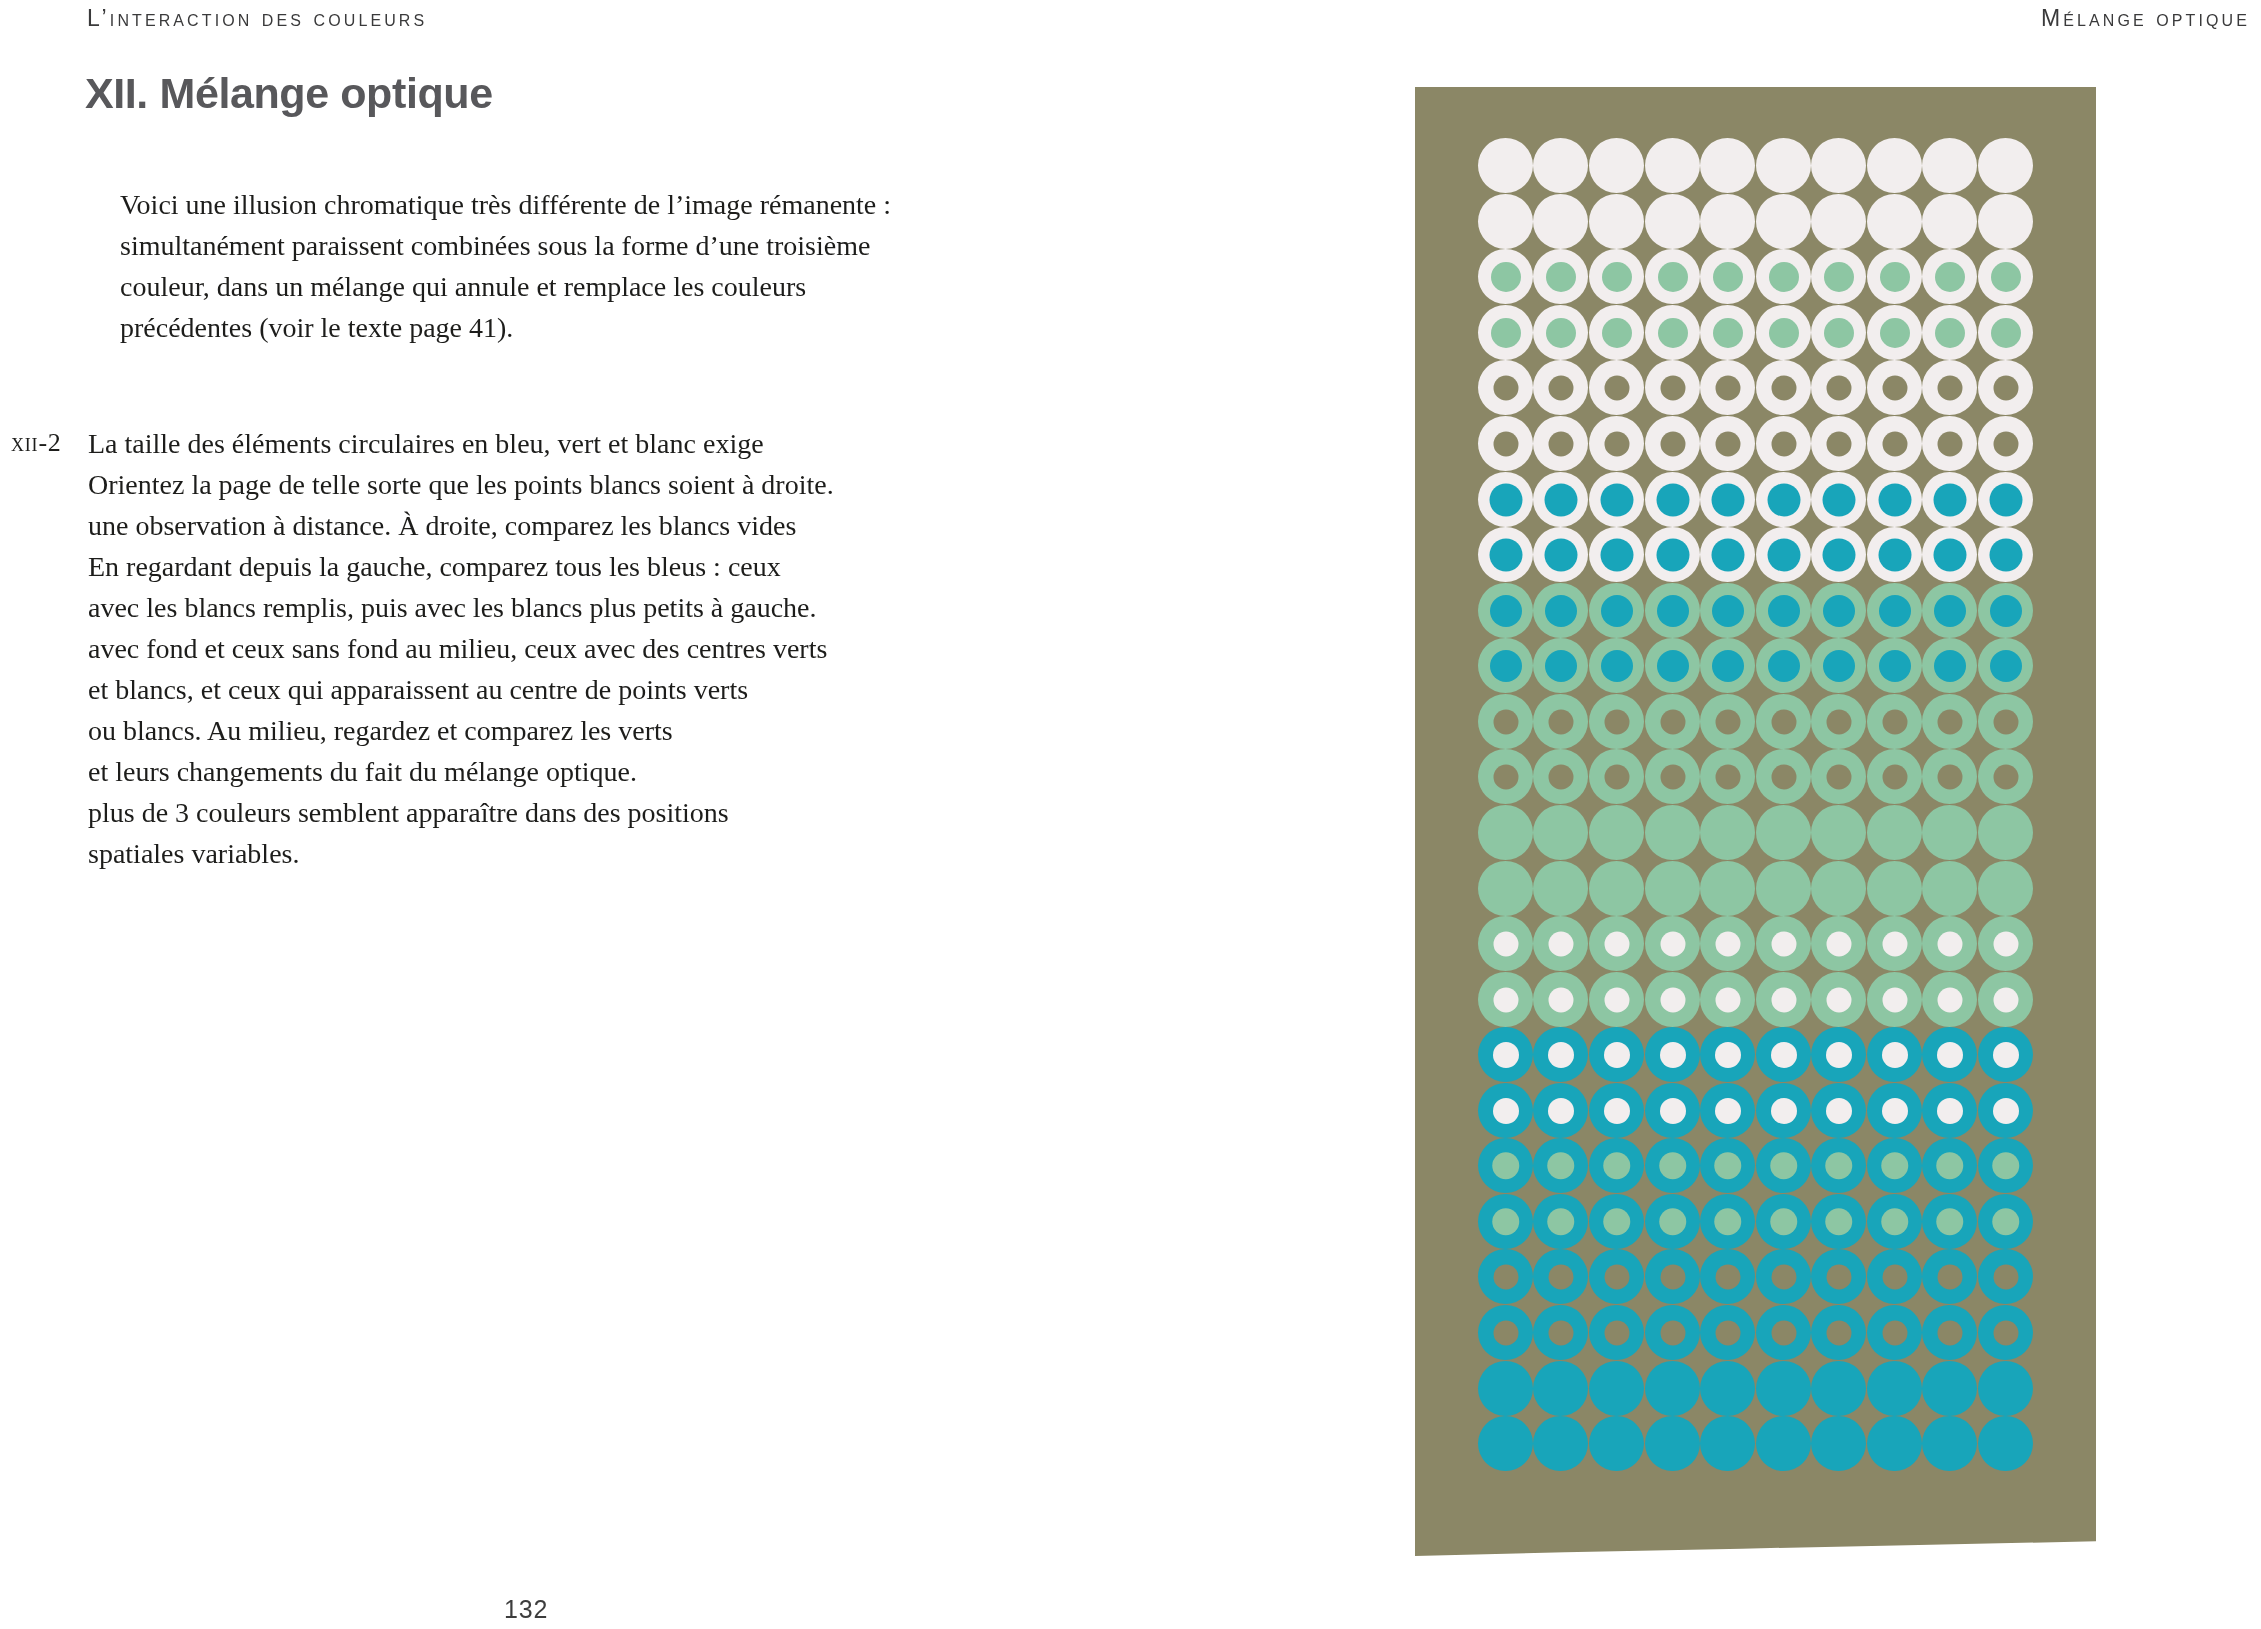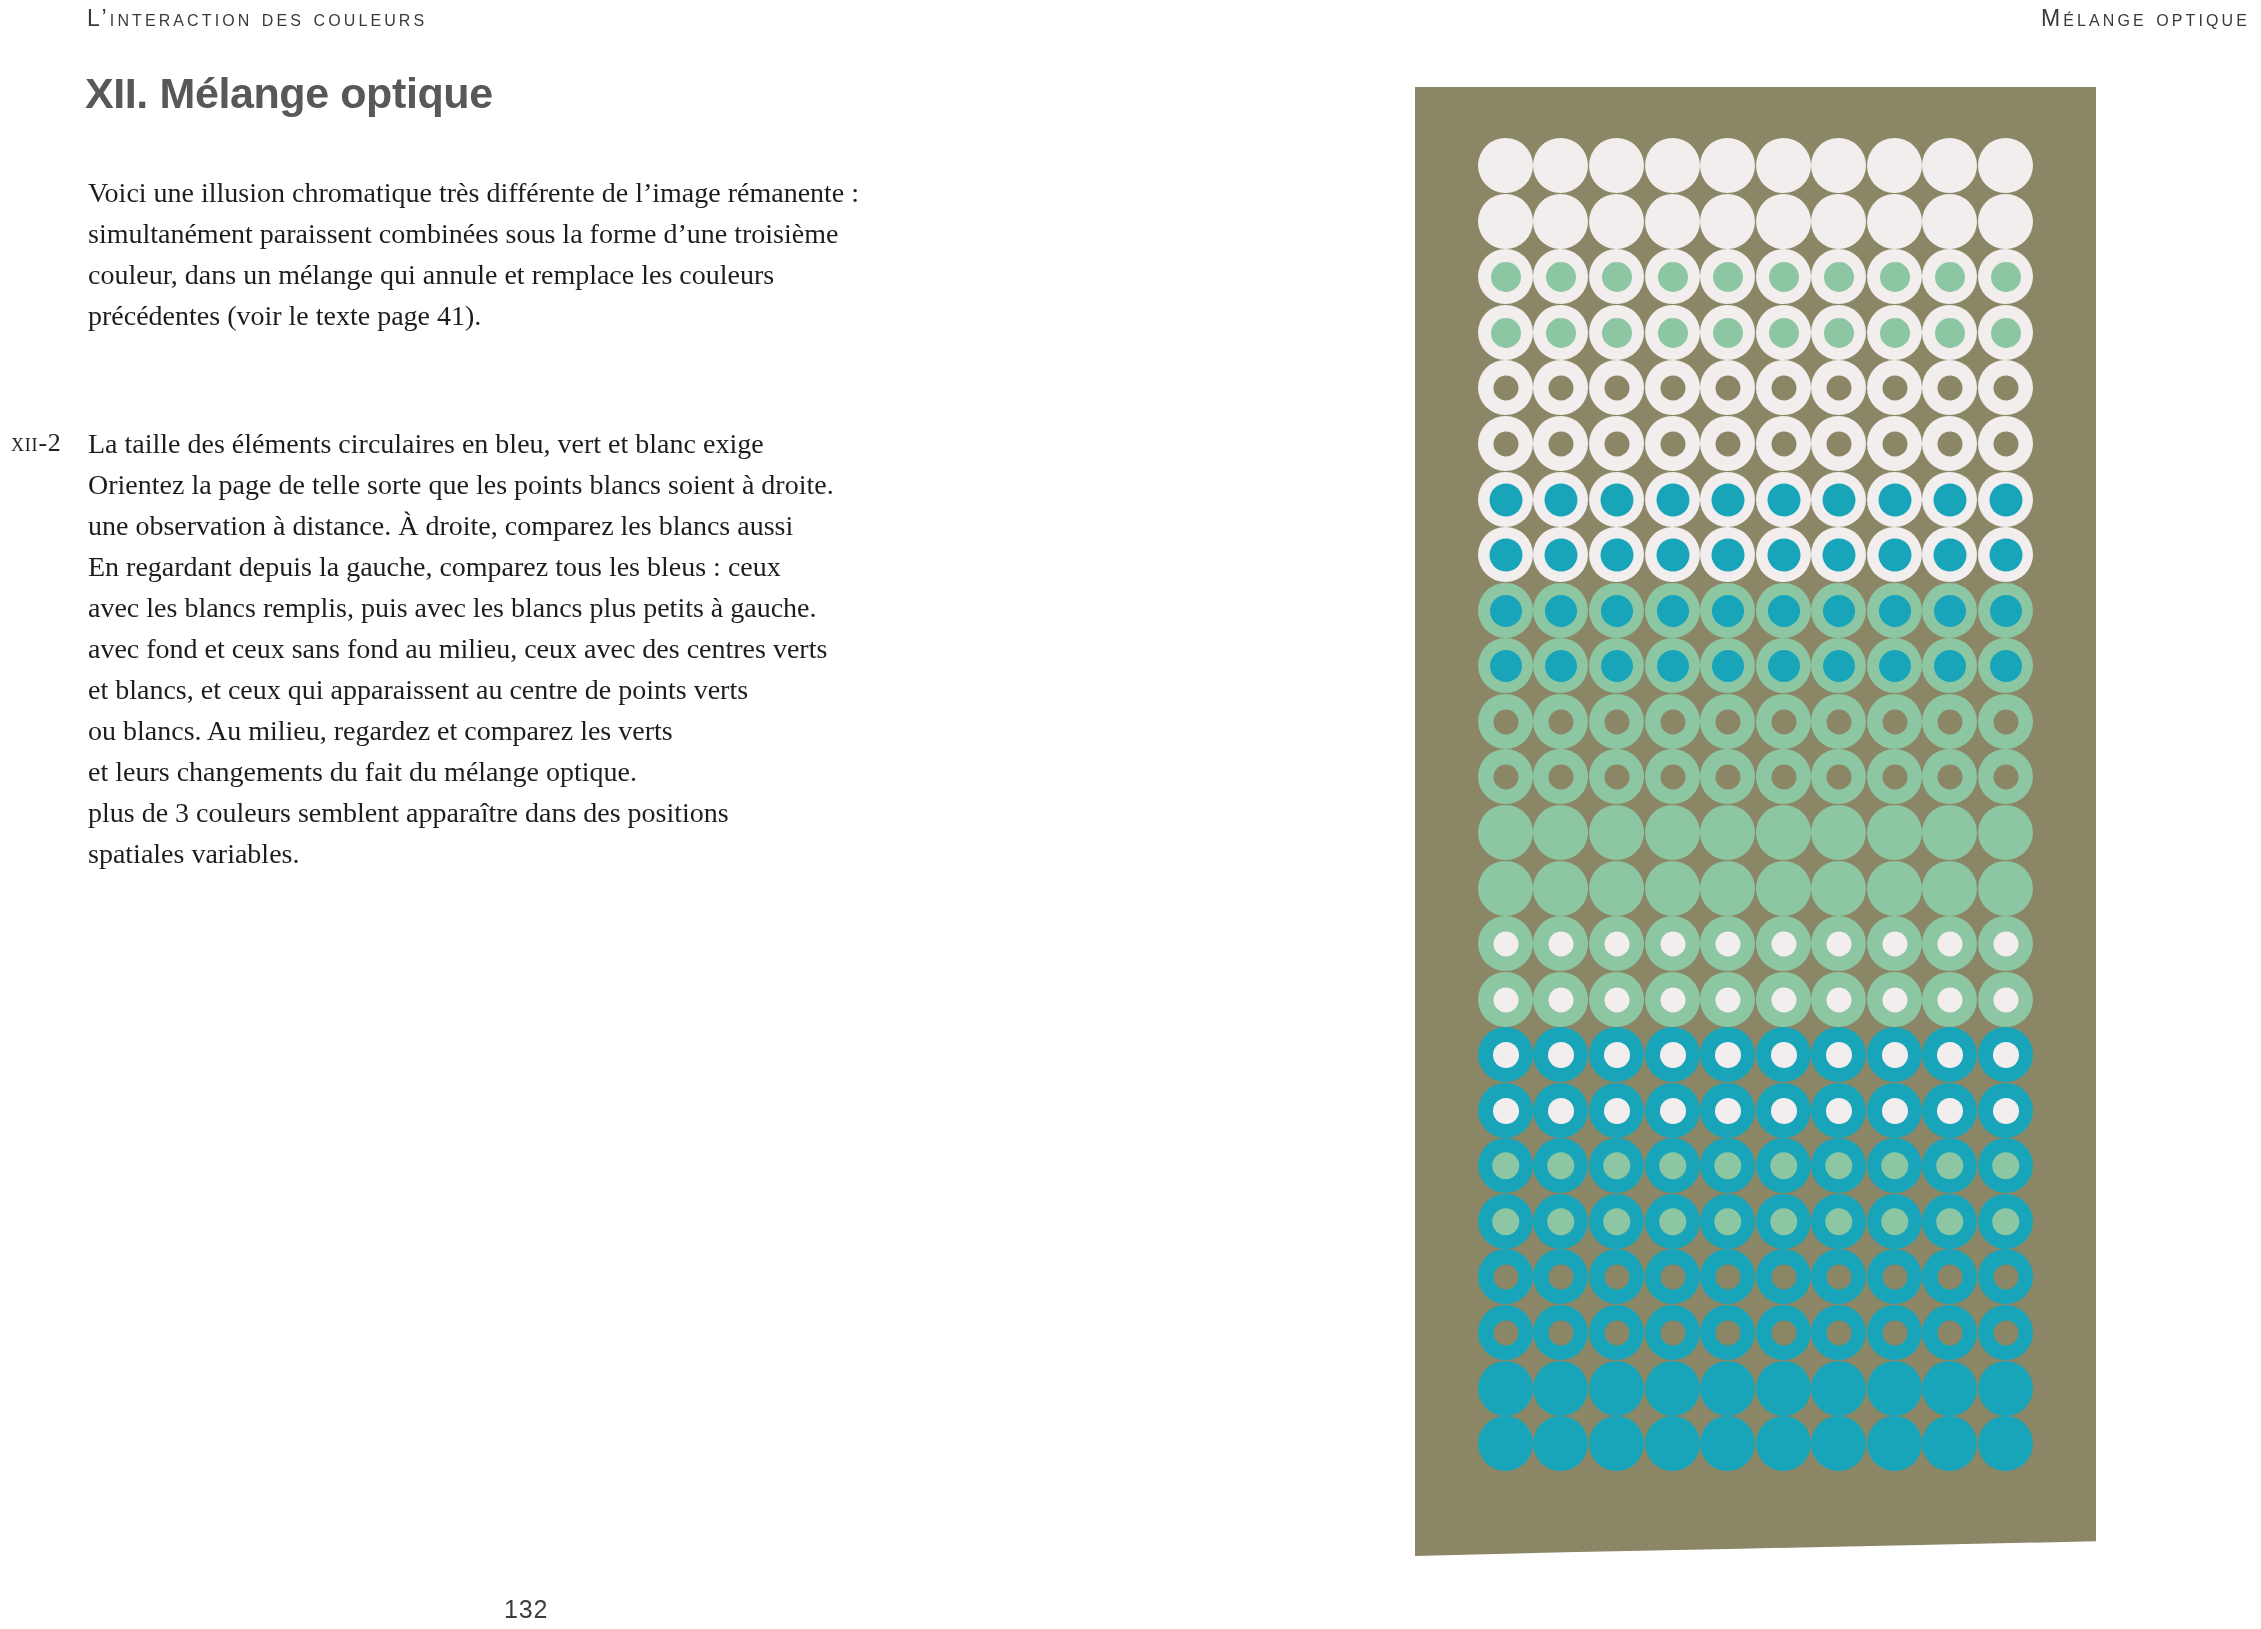"Voici une illusion chromatique très" .para-intro { margin-left: none -> 32px; top: 172px -> 184px }
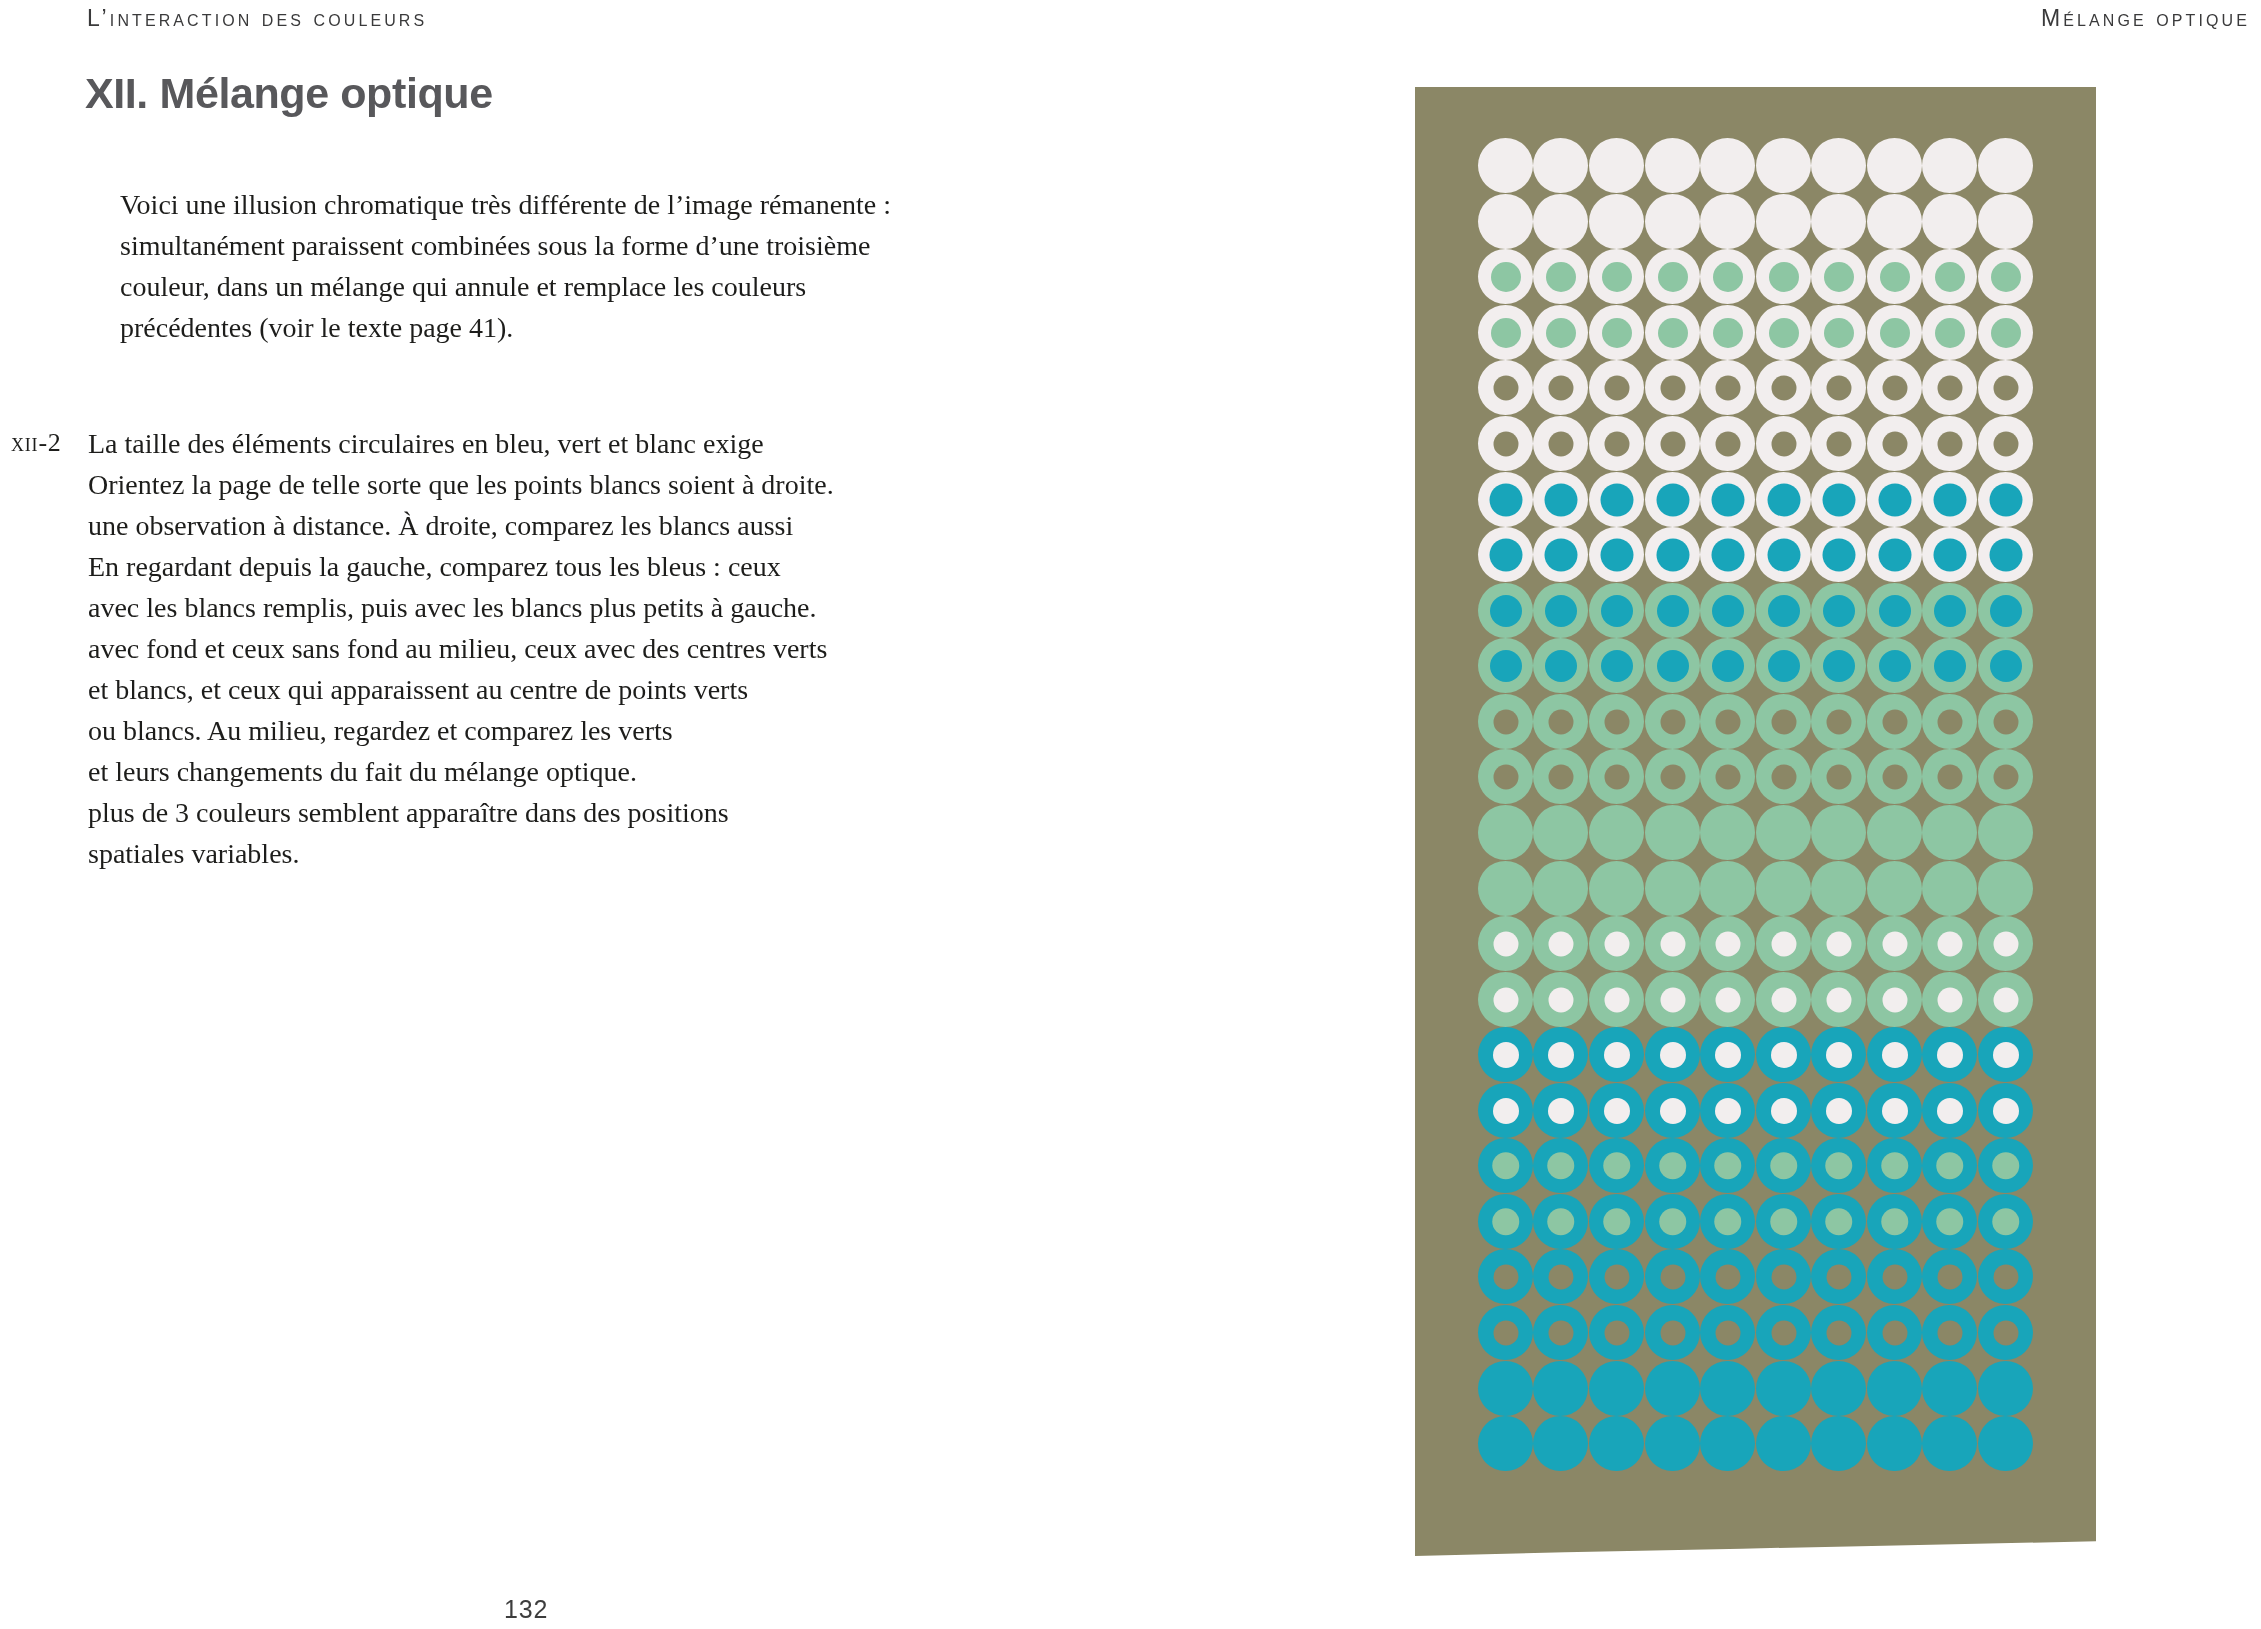"une observation à distance. À" div.line { text: aussi -> vides }
